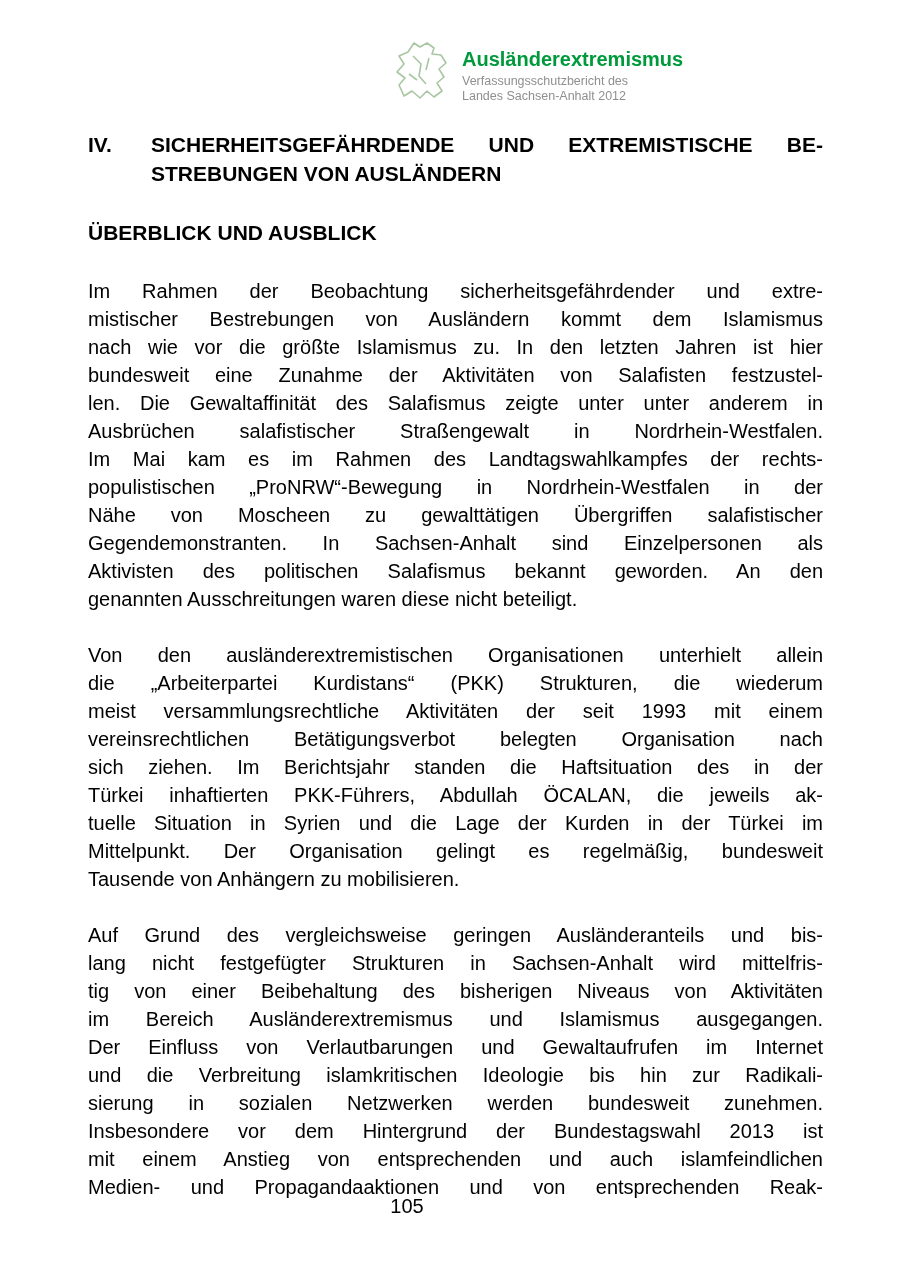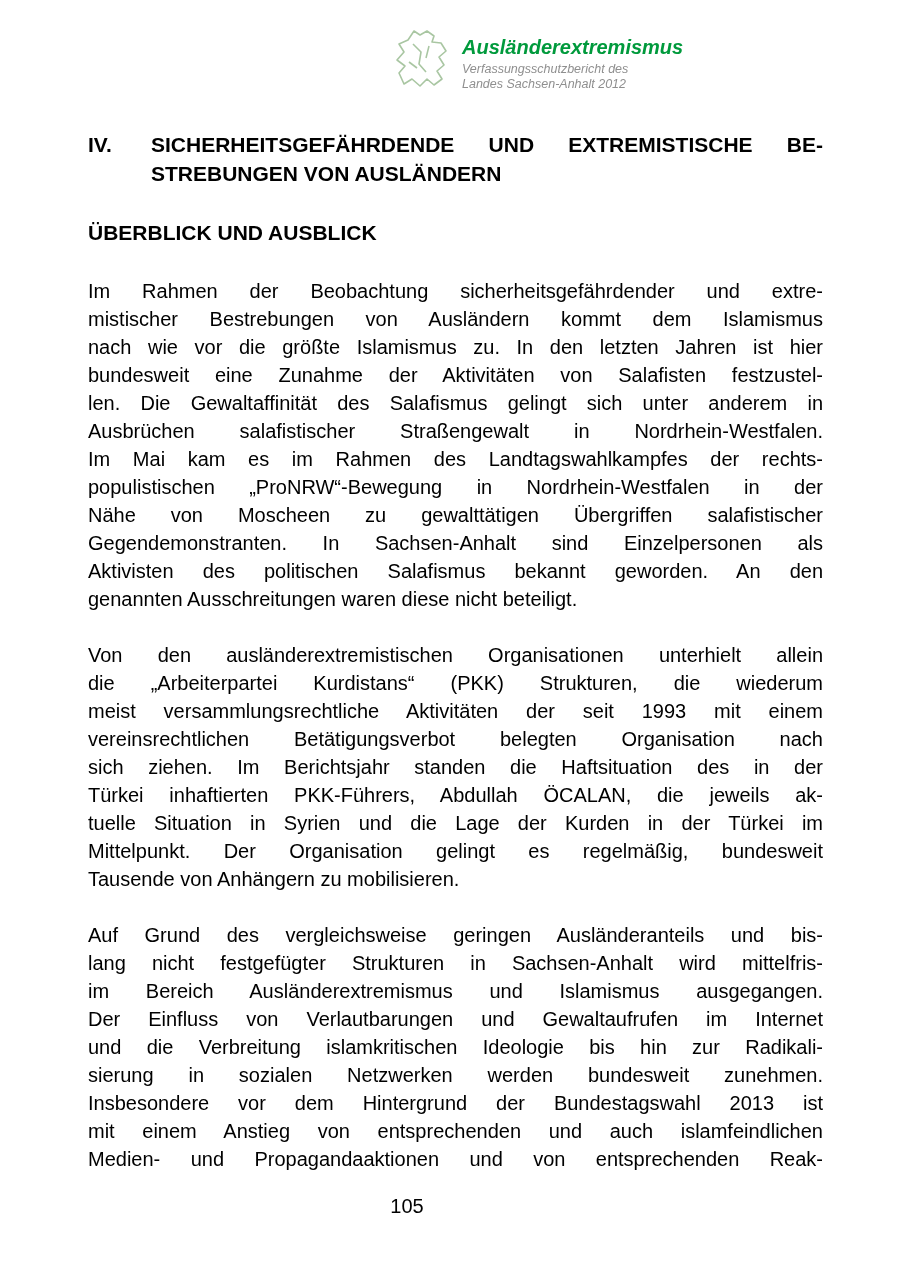"Ausländerextremismus" .doc-header { font-style: italic -> none; top: 28px -> 40px }
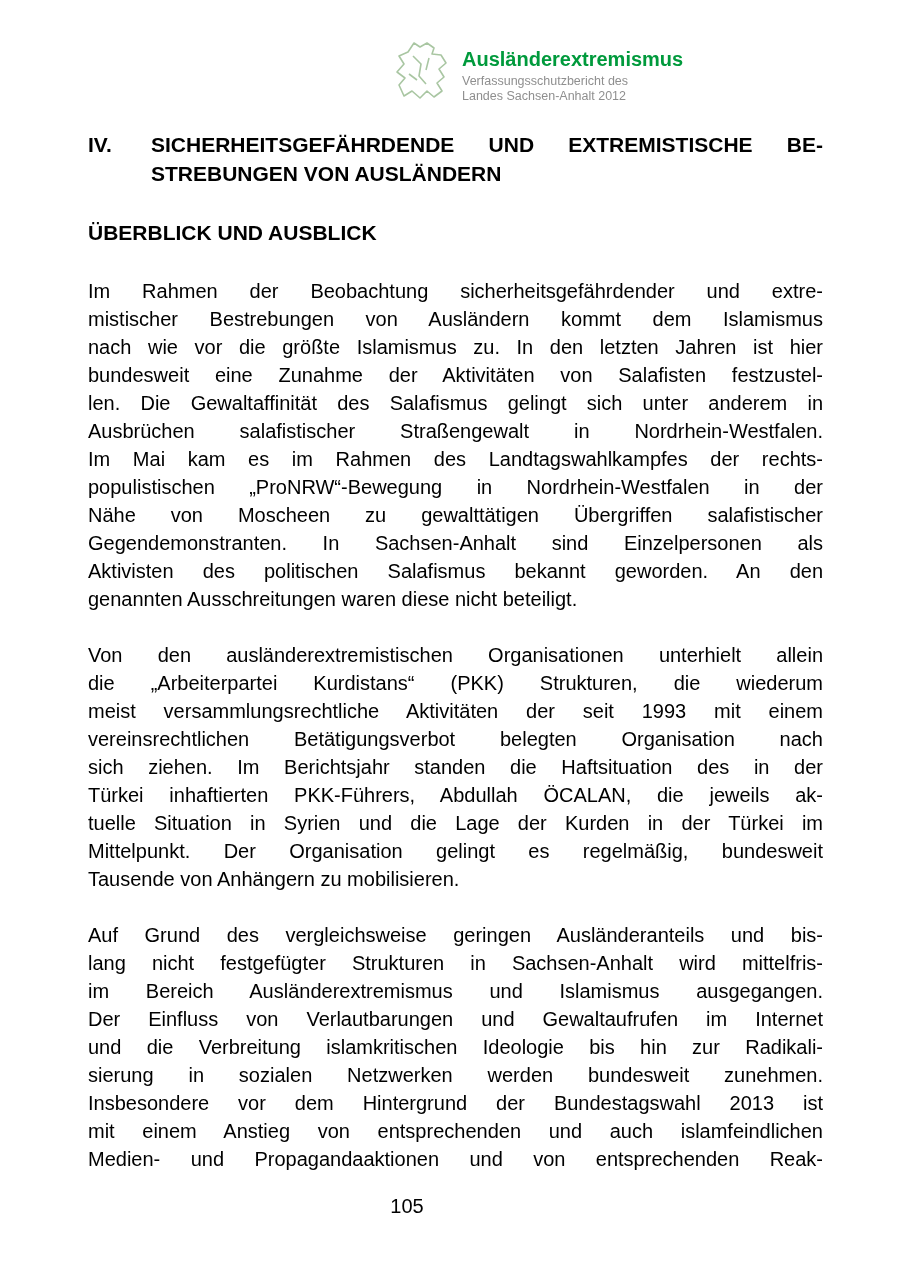"len. Die Gewaltaffinität des Salafismus" div.jline { text: gelingt sich -> zeigte unter }
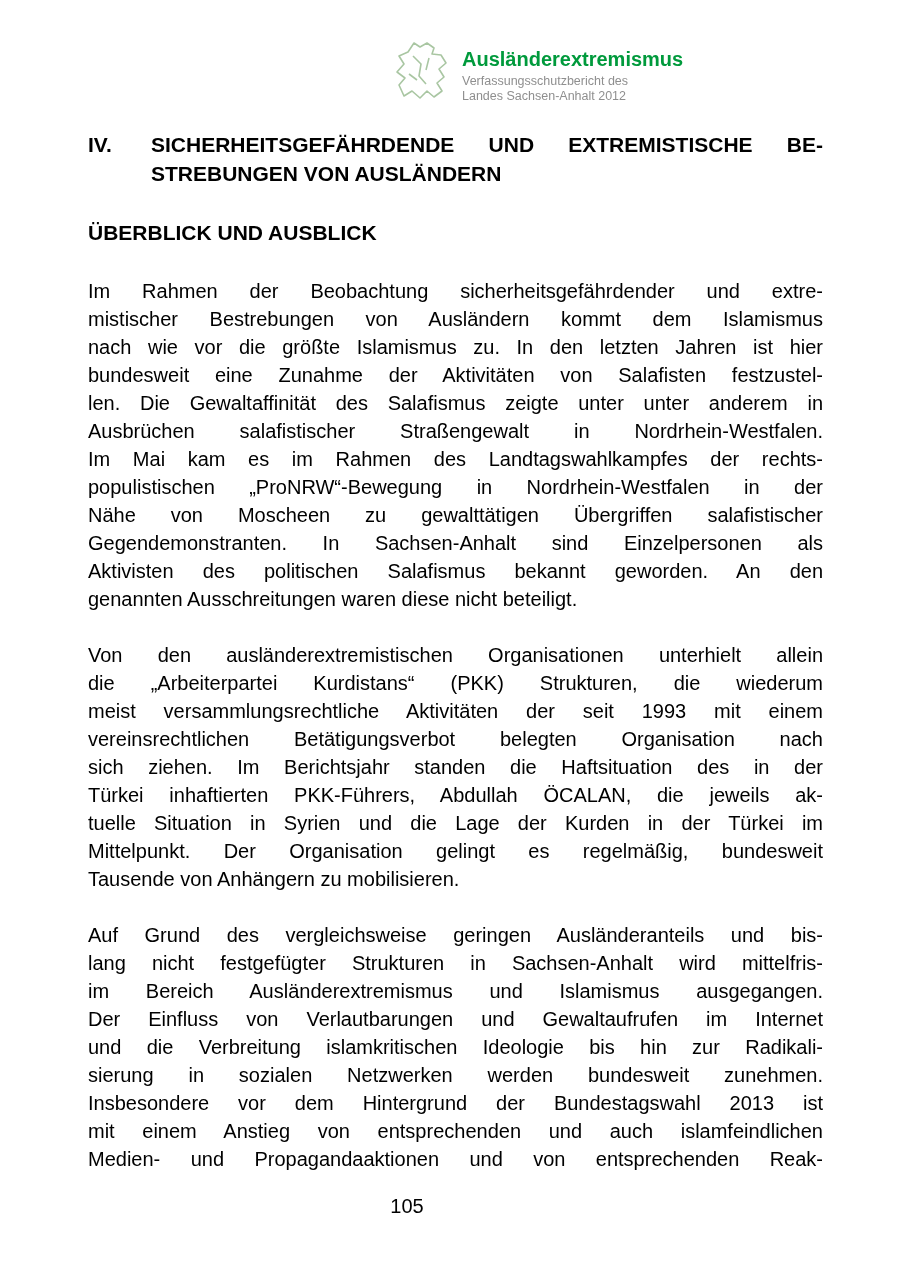"tig von einer Beibehaltung des" div.jline { html: none -> <div>tig von einer Beibehaltung des bisherigen Niveaus von Aktivitäten</div> }
